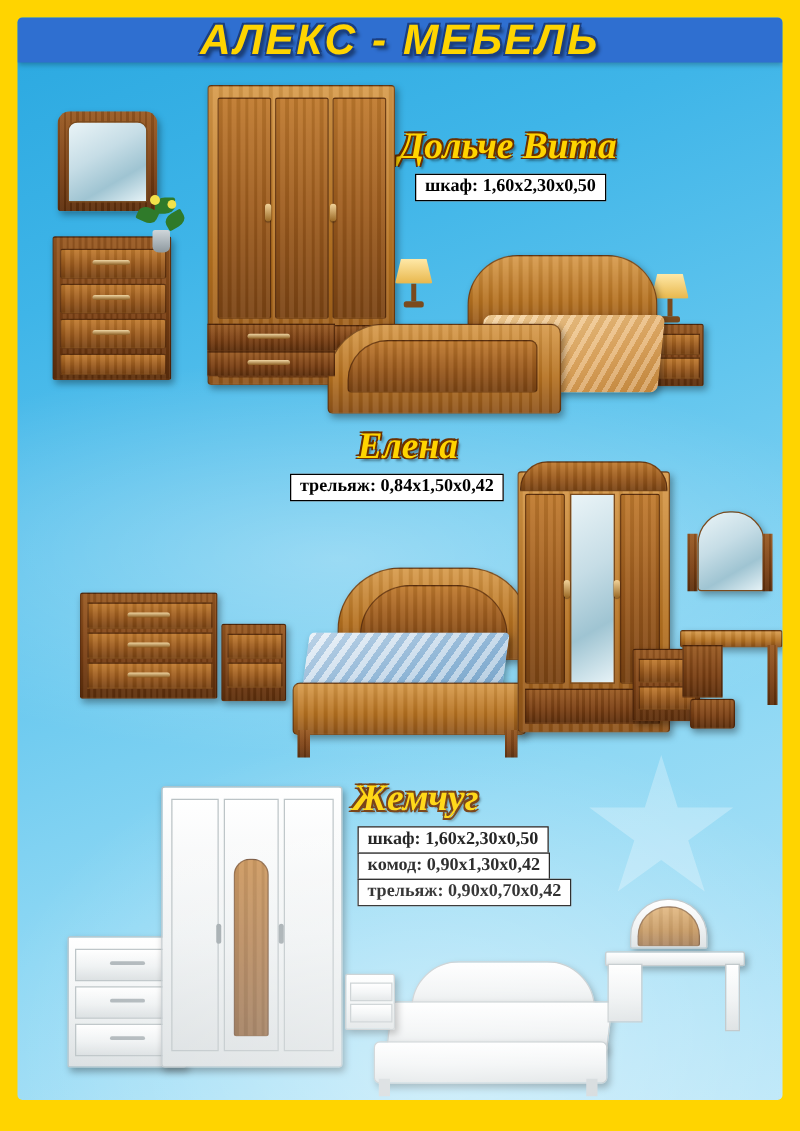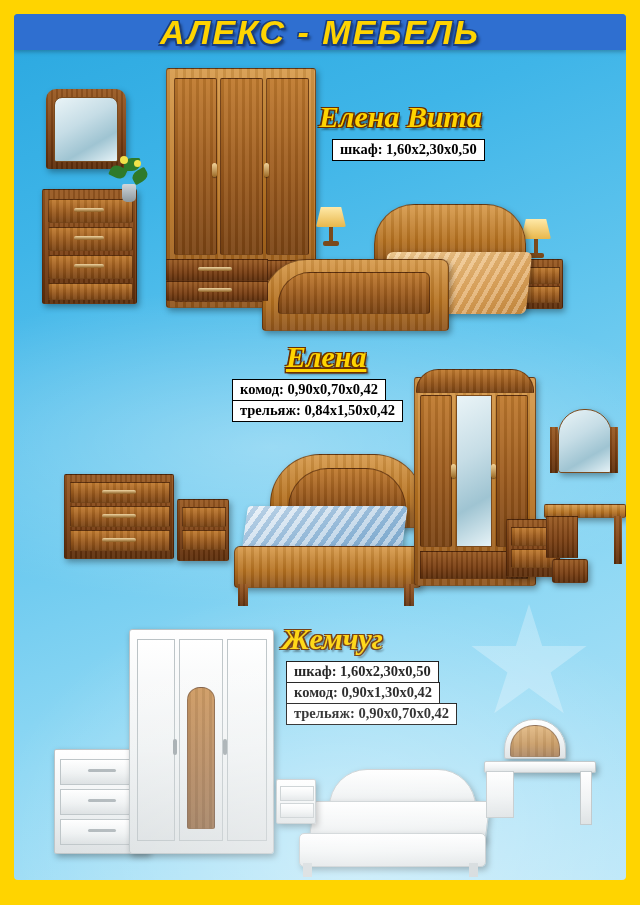"Елена Вита" div.set-title { text: Елена -> Дольче }
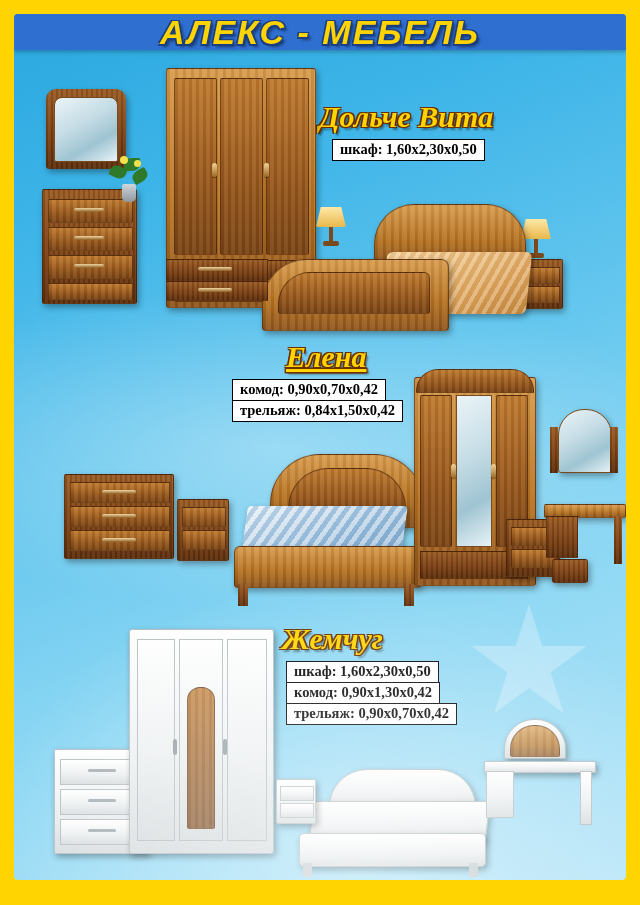"Елена" div.set-title { text-decoration: underline -> none }
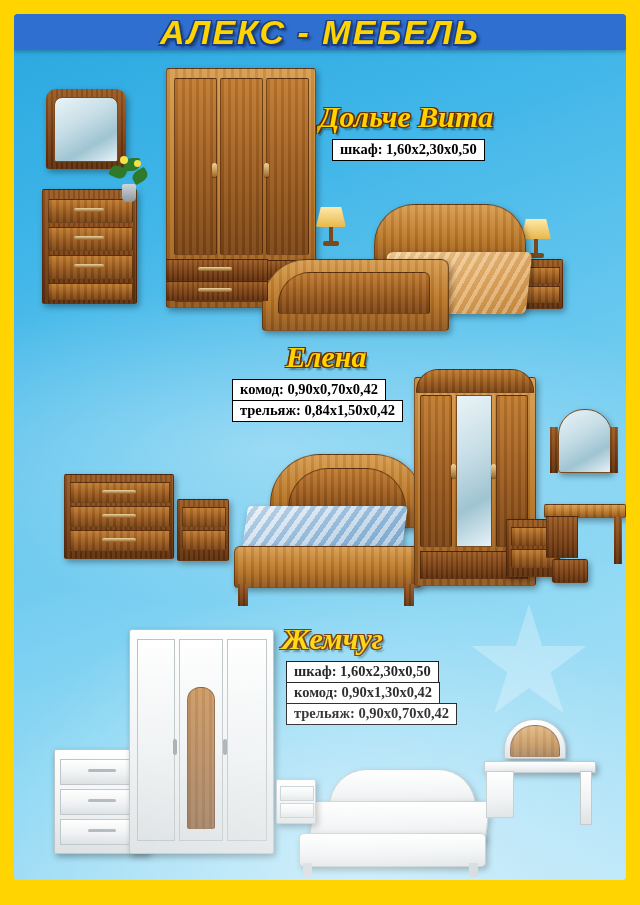"комод: 0,90х0,70х0,42" span.spec-row { html: <span><span>комод: 0,90х0,70х0,42</span></span> -> none }
